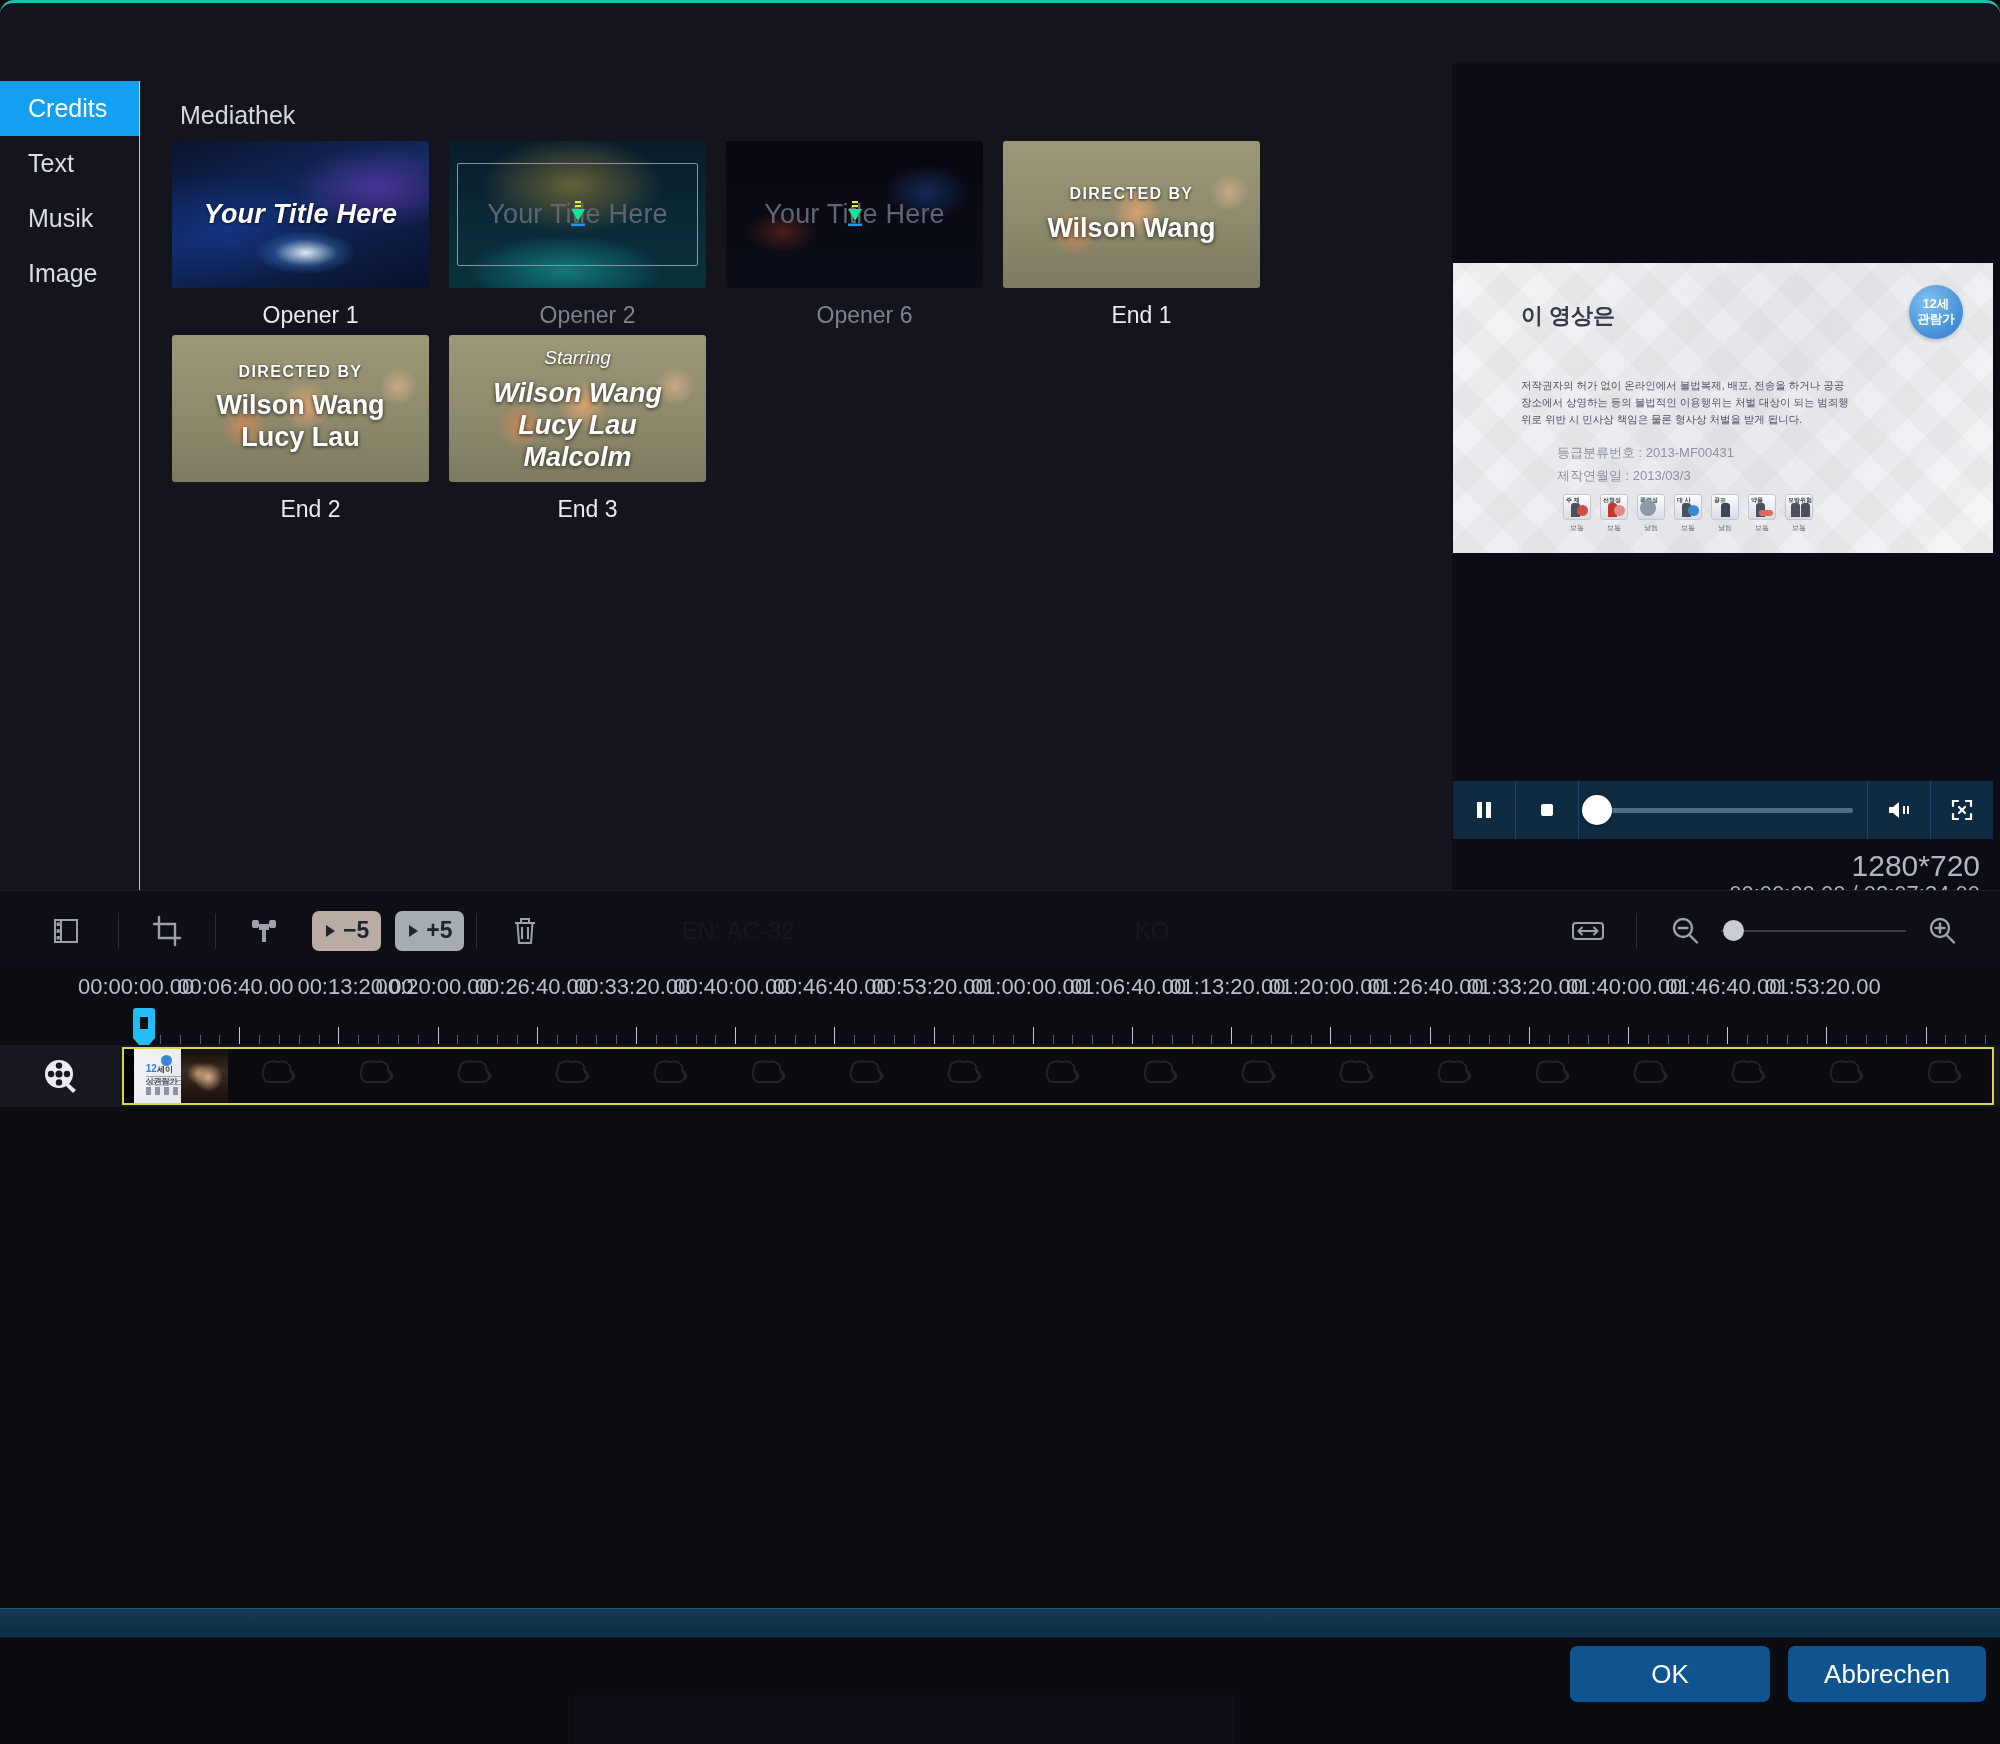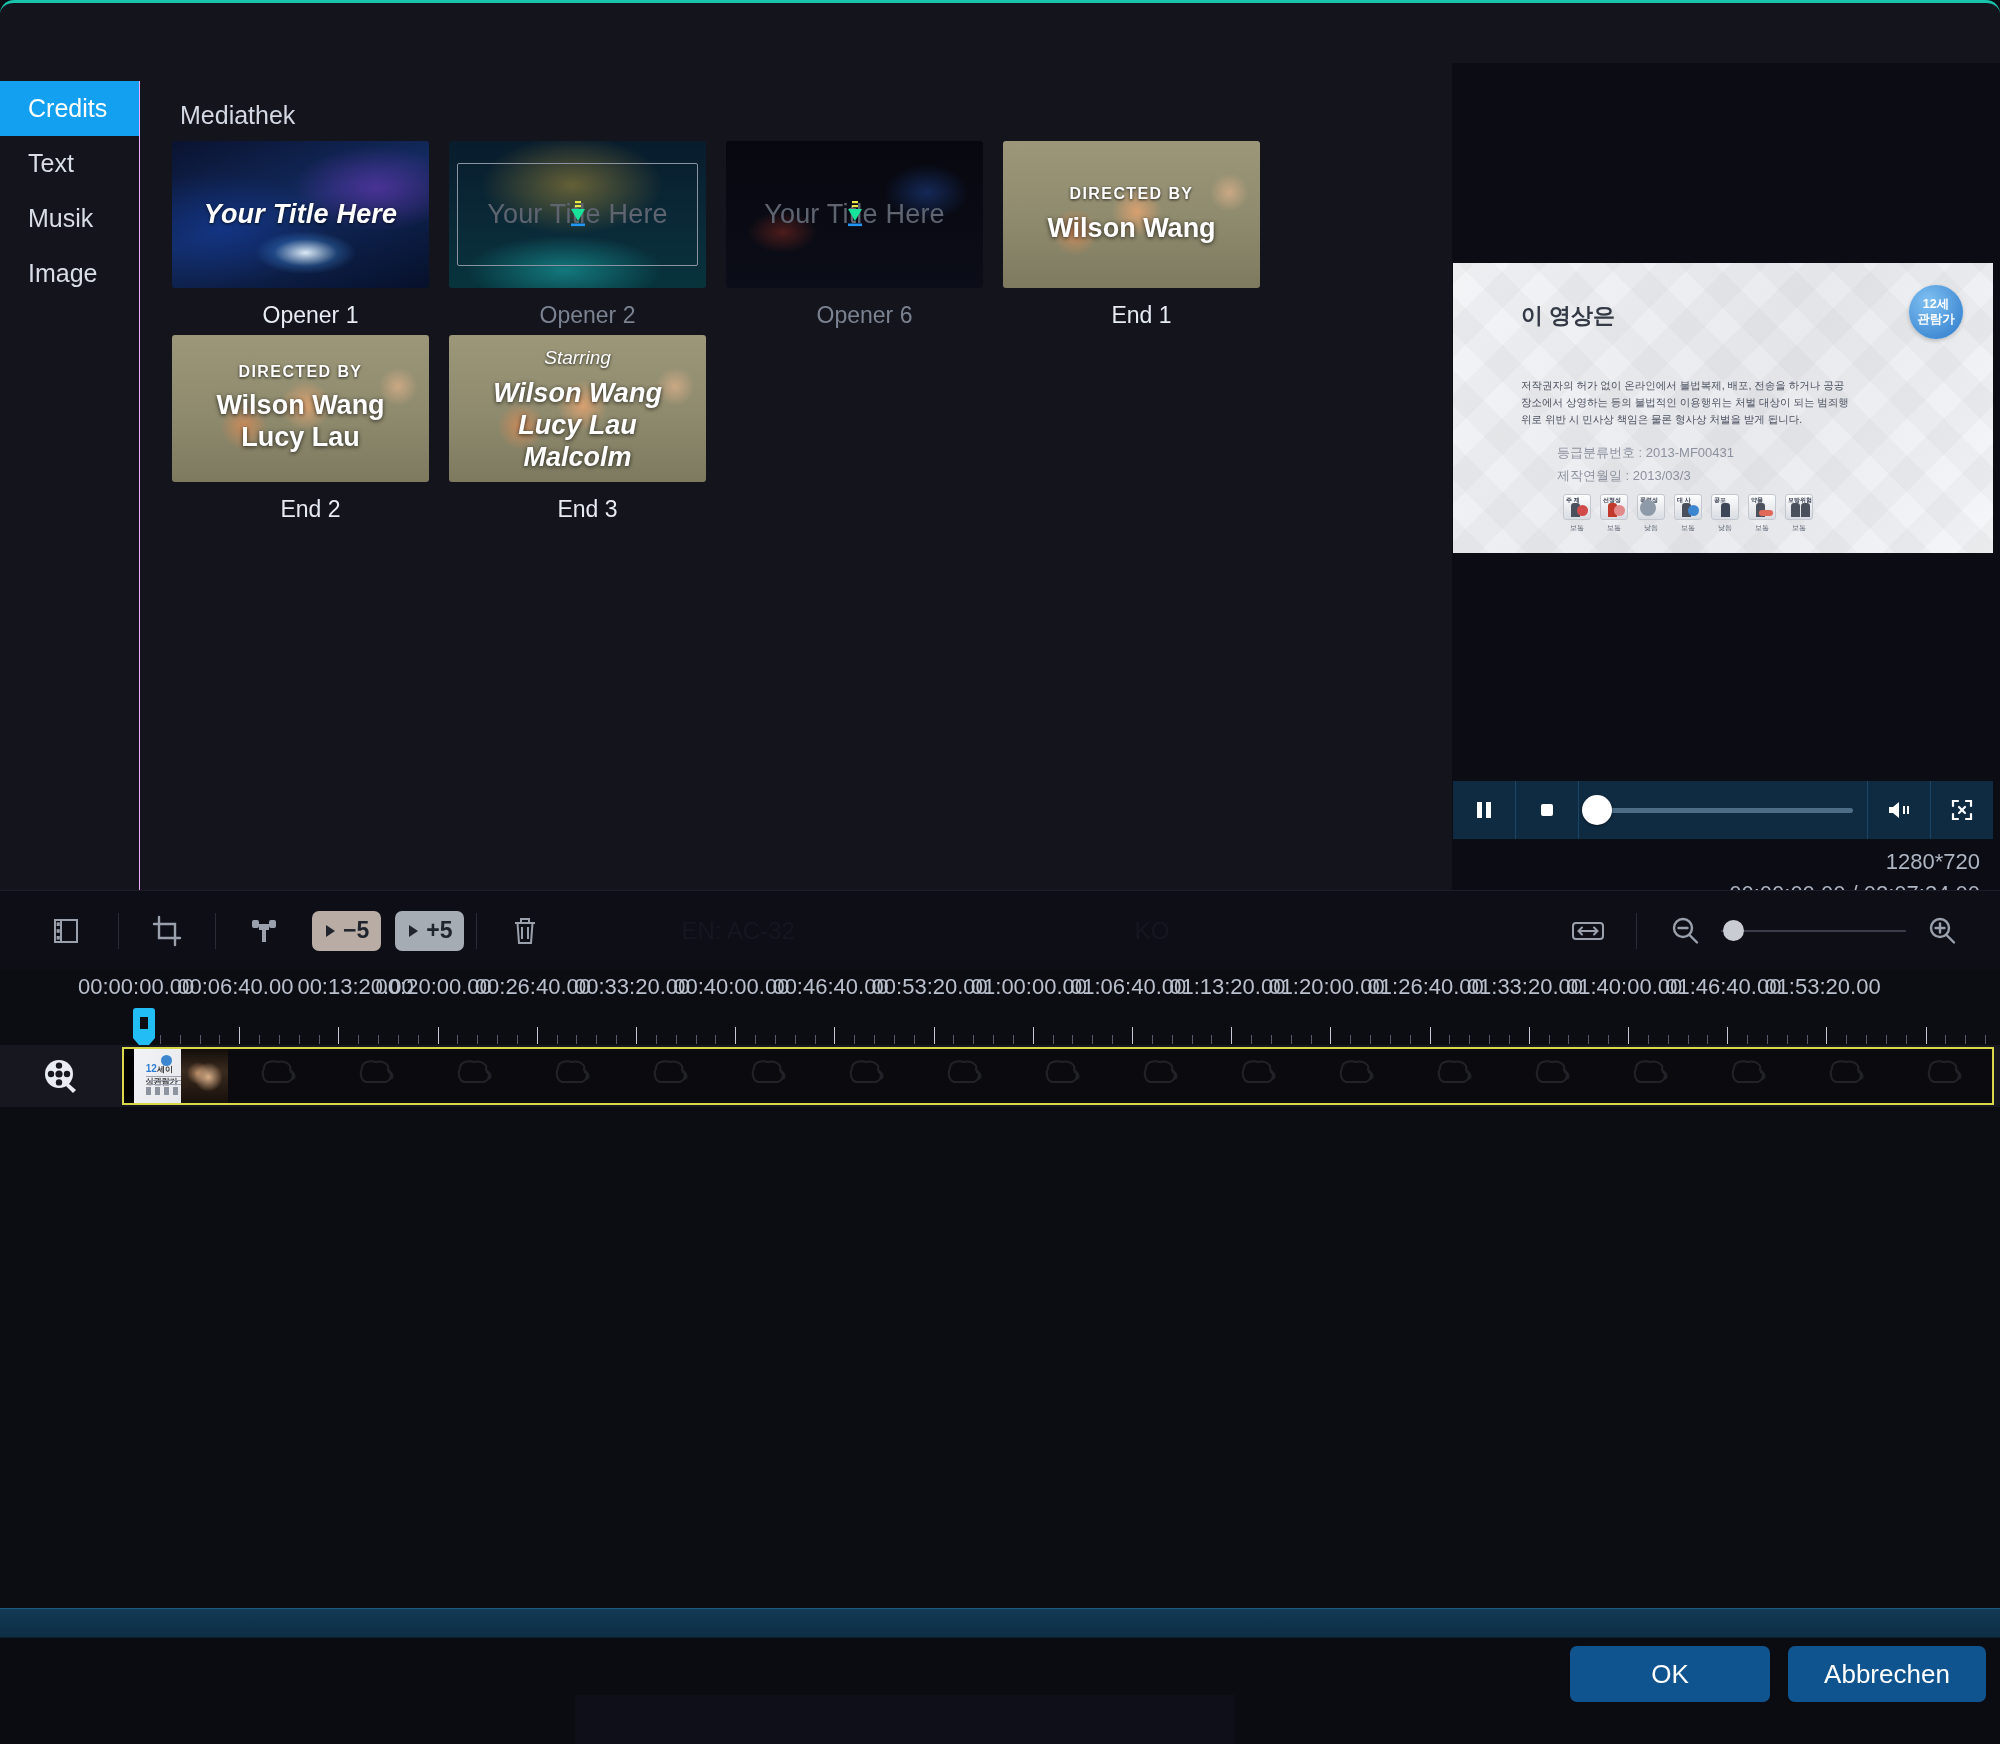"1280*720" .meta-res { font-size: 22px -> 30px }
